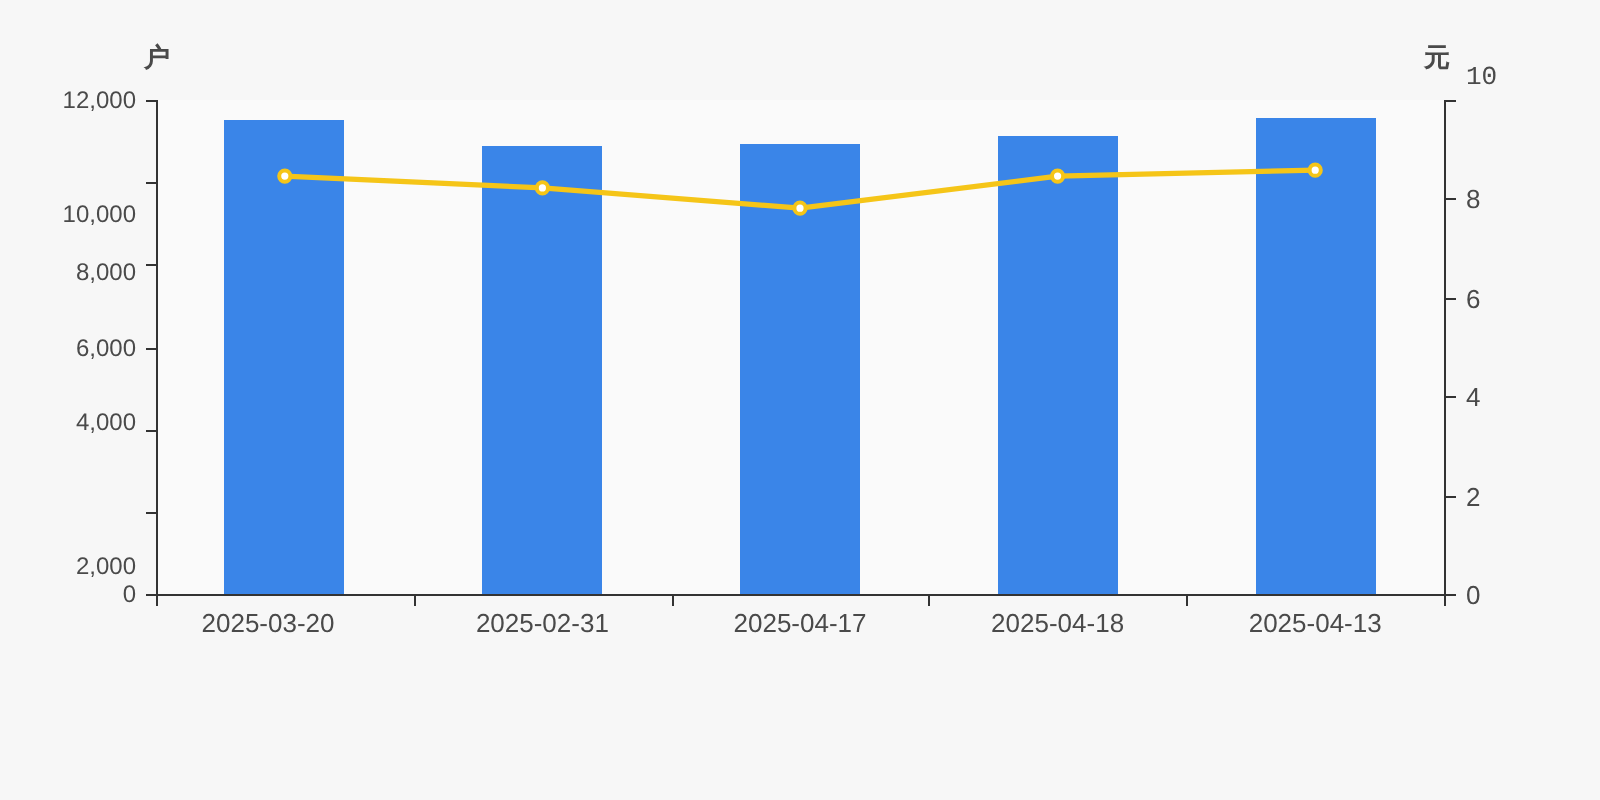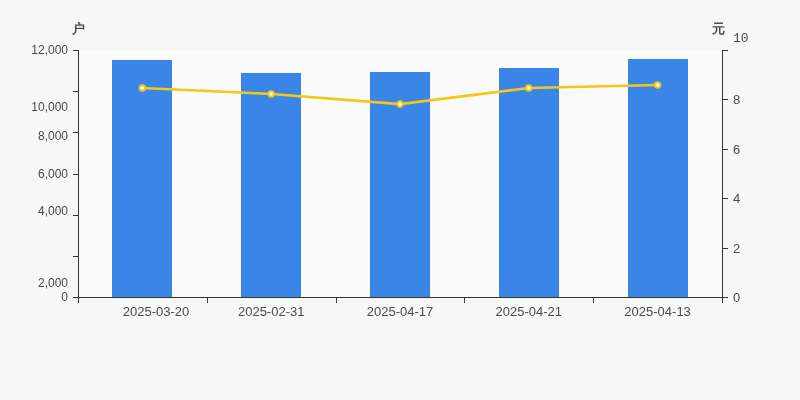"2025-03-20" div.xlabel { left: 156px -> 134px }
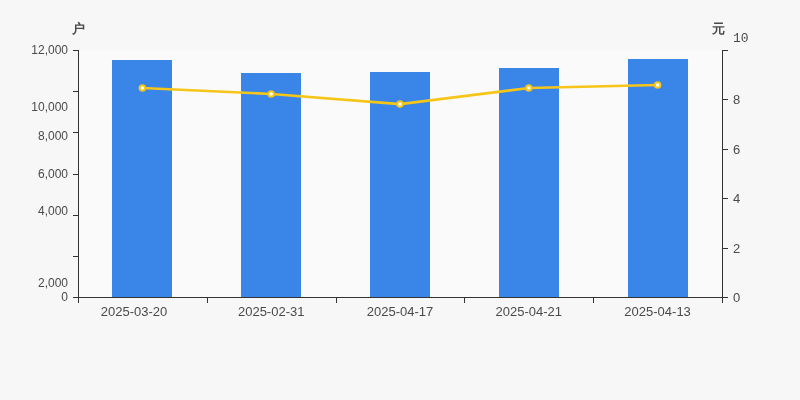"2025-04-21" div.xlabel { text: 2025-04-21 -> 2025-04-18 }
